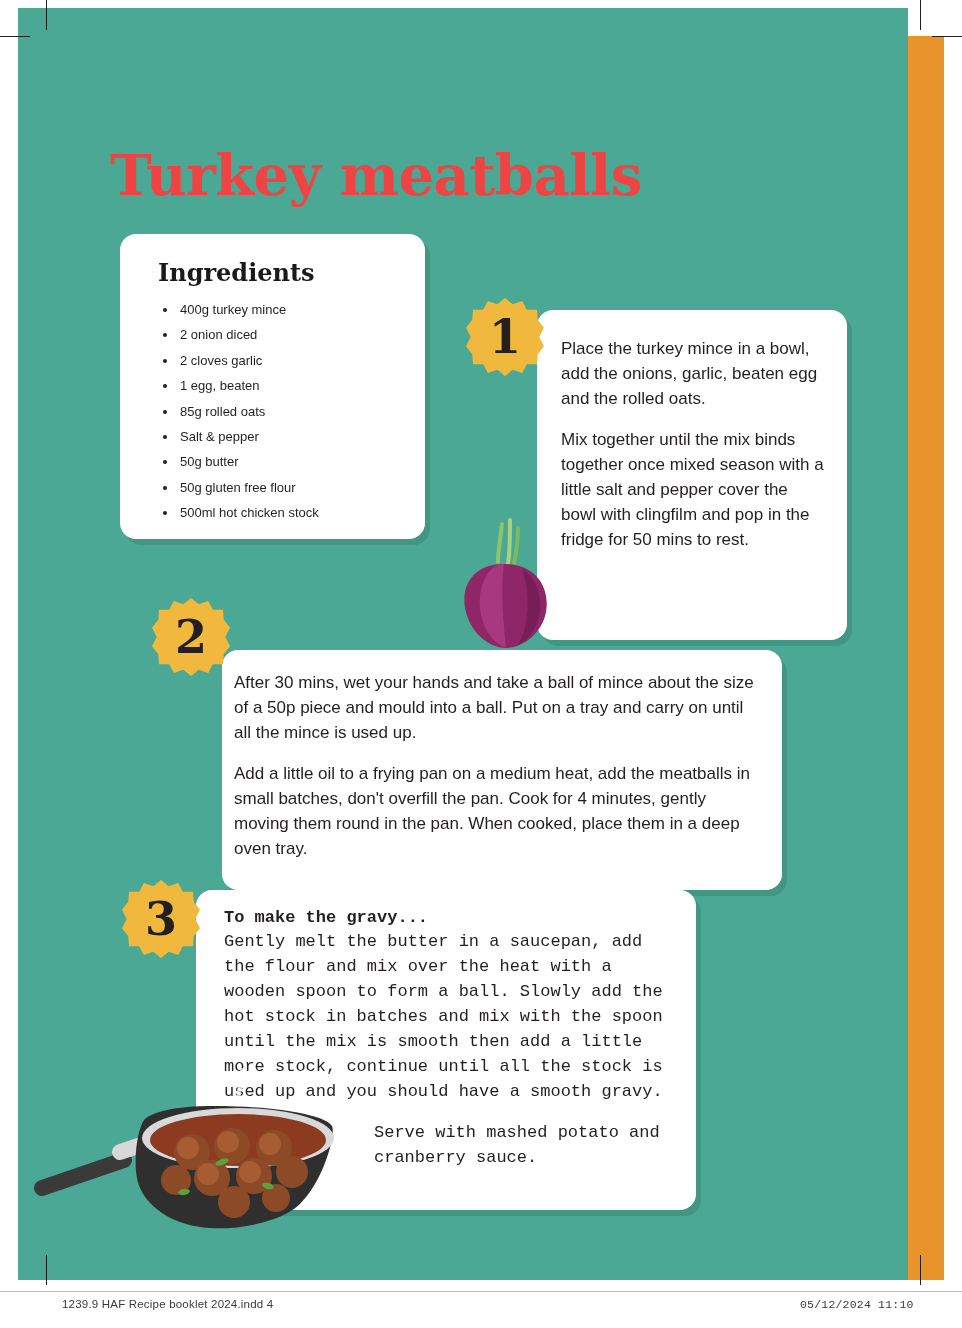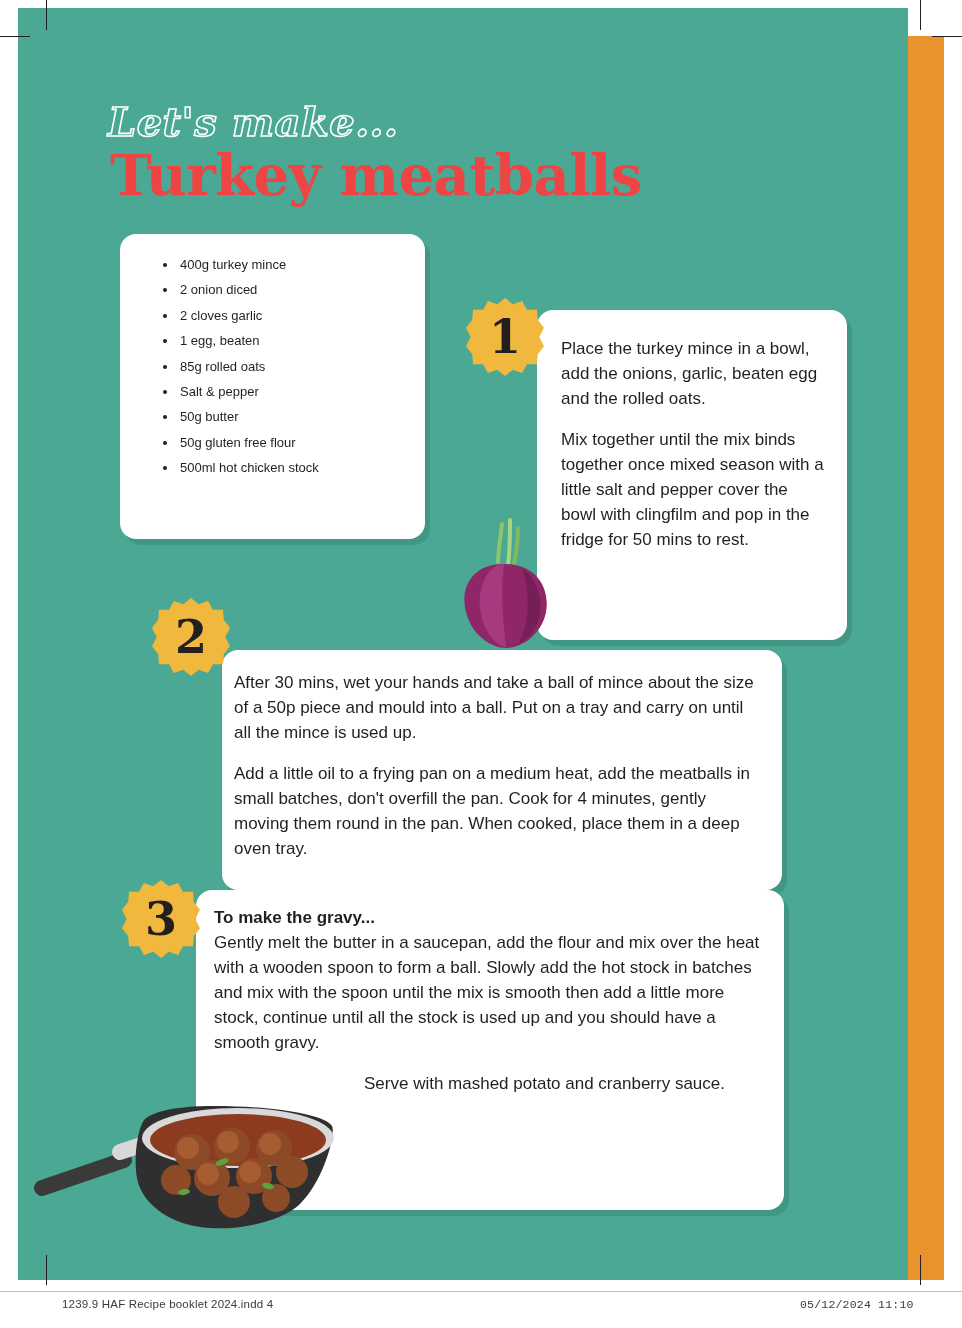"Let's make..." div.title-outline { html: <div>Let's make...</div> -> none }
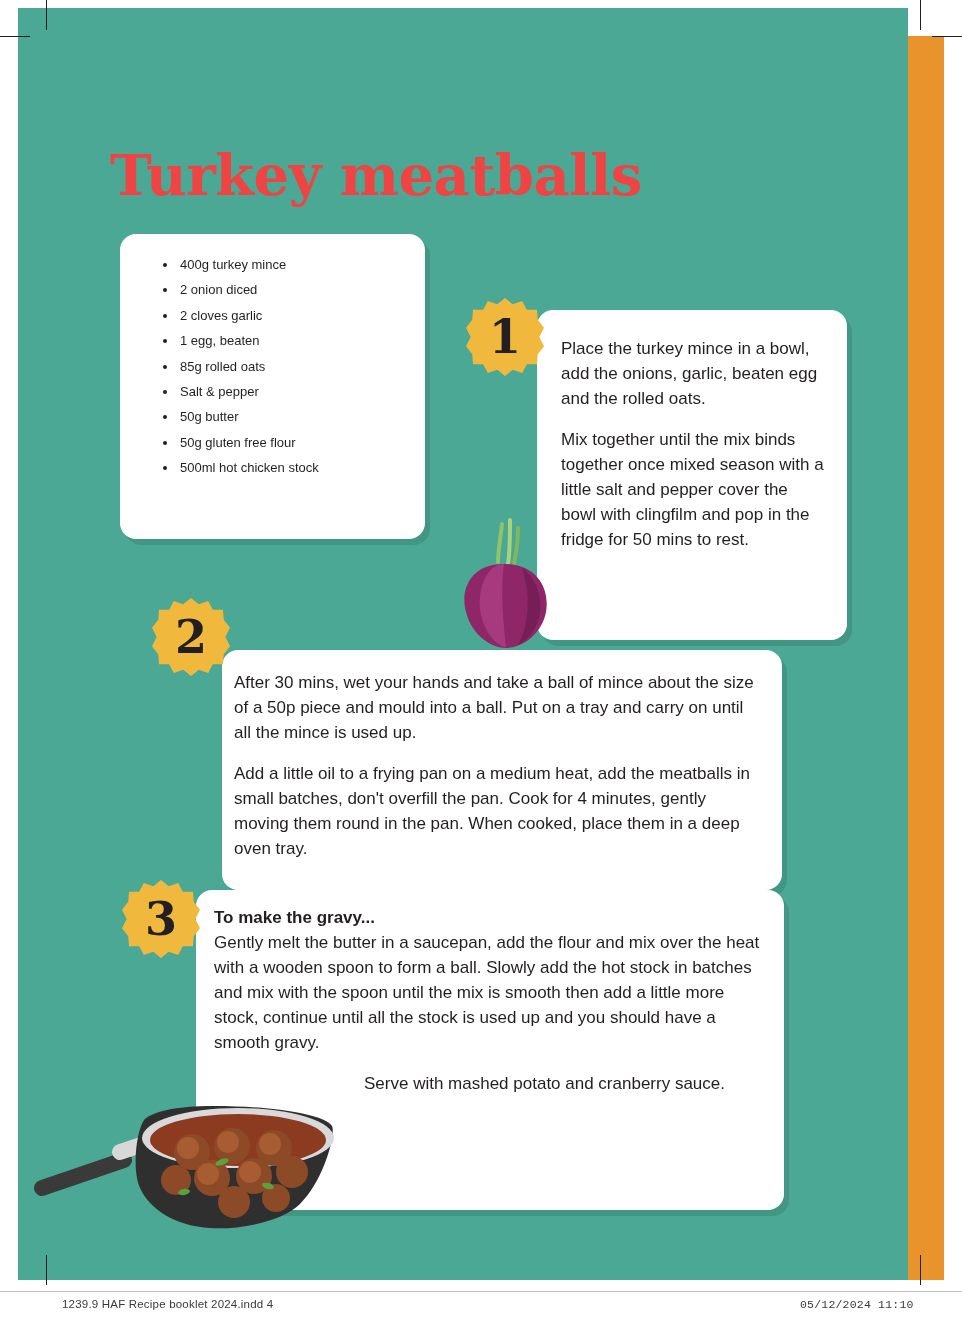"Ingredients" div.ingredients-title { html: none -> <div>Ingredients</div> }
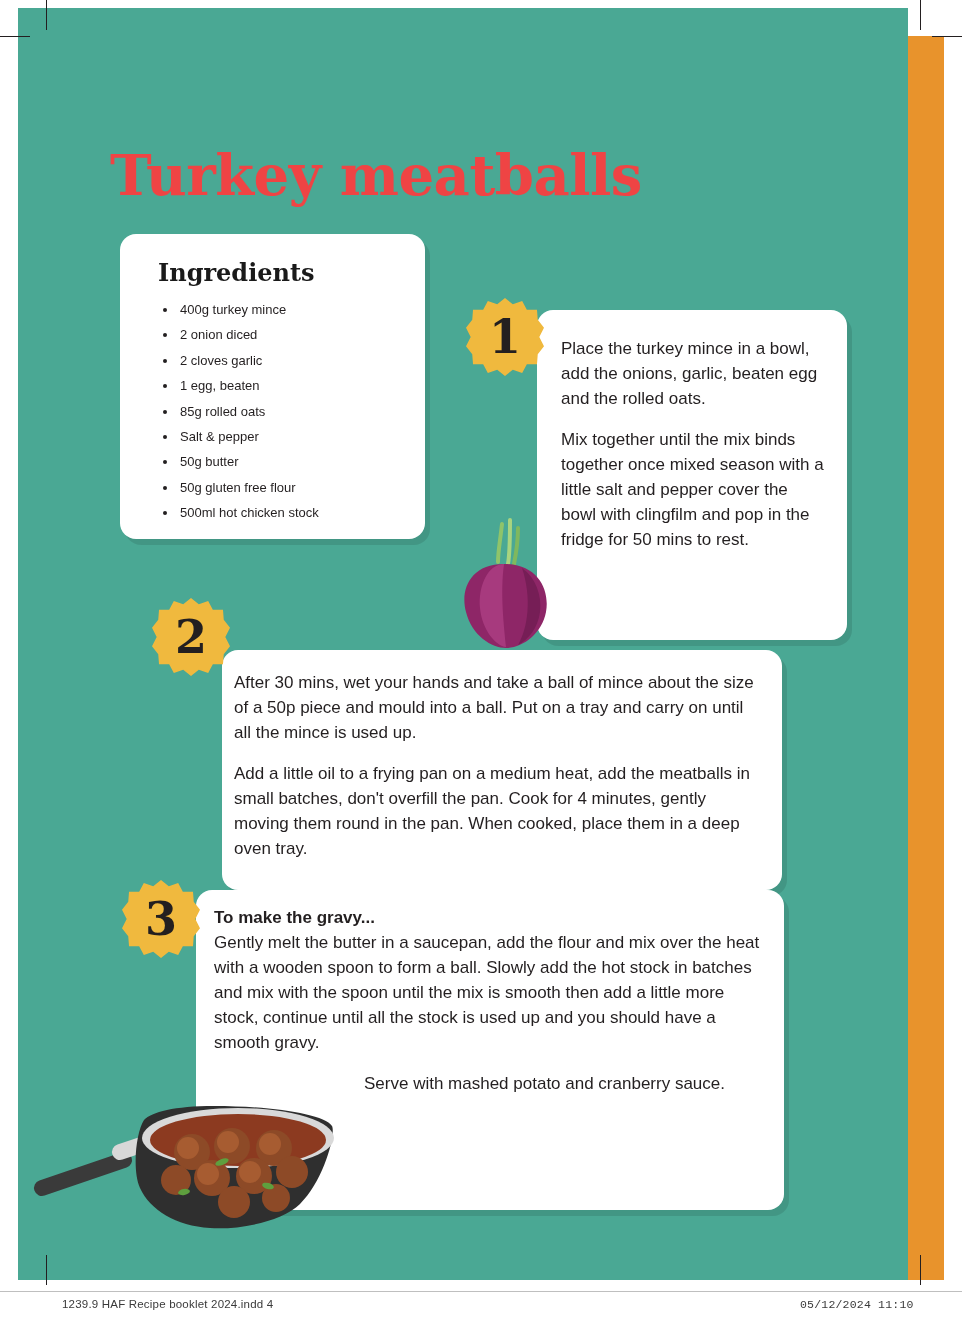"To make the gravy..." .step3-card { font-family: none -> Liberation Mono, monospace; padding: 18px 18px 10px 18px -> 18px 18px 10px 28px; width: 588px -> 500px }
